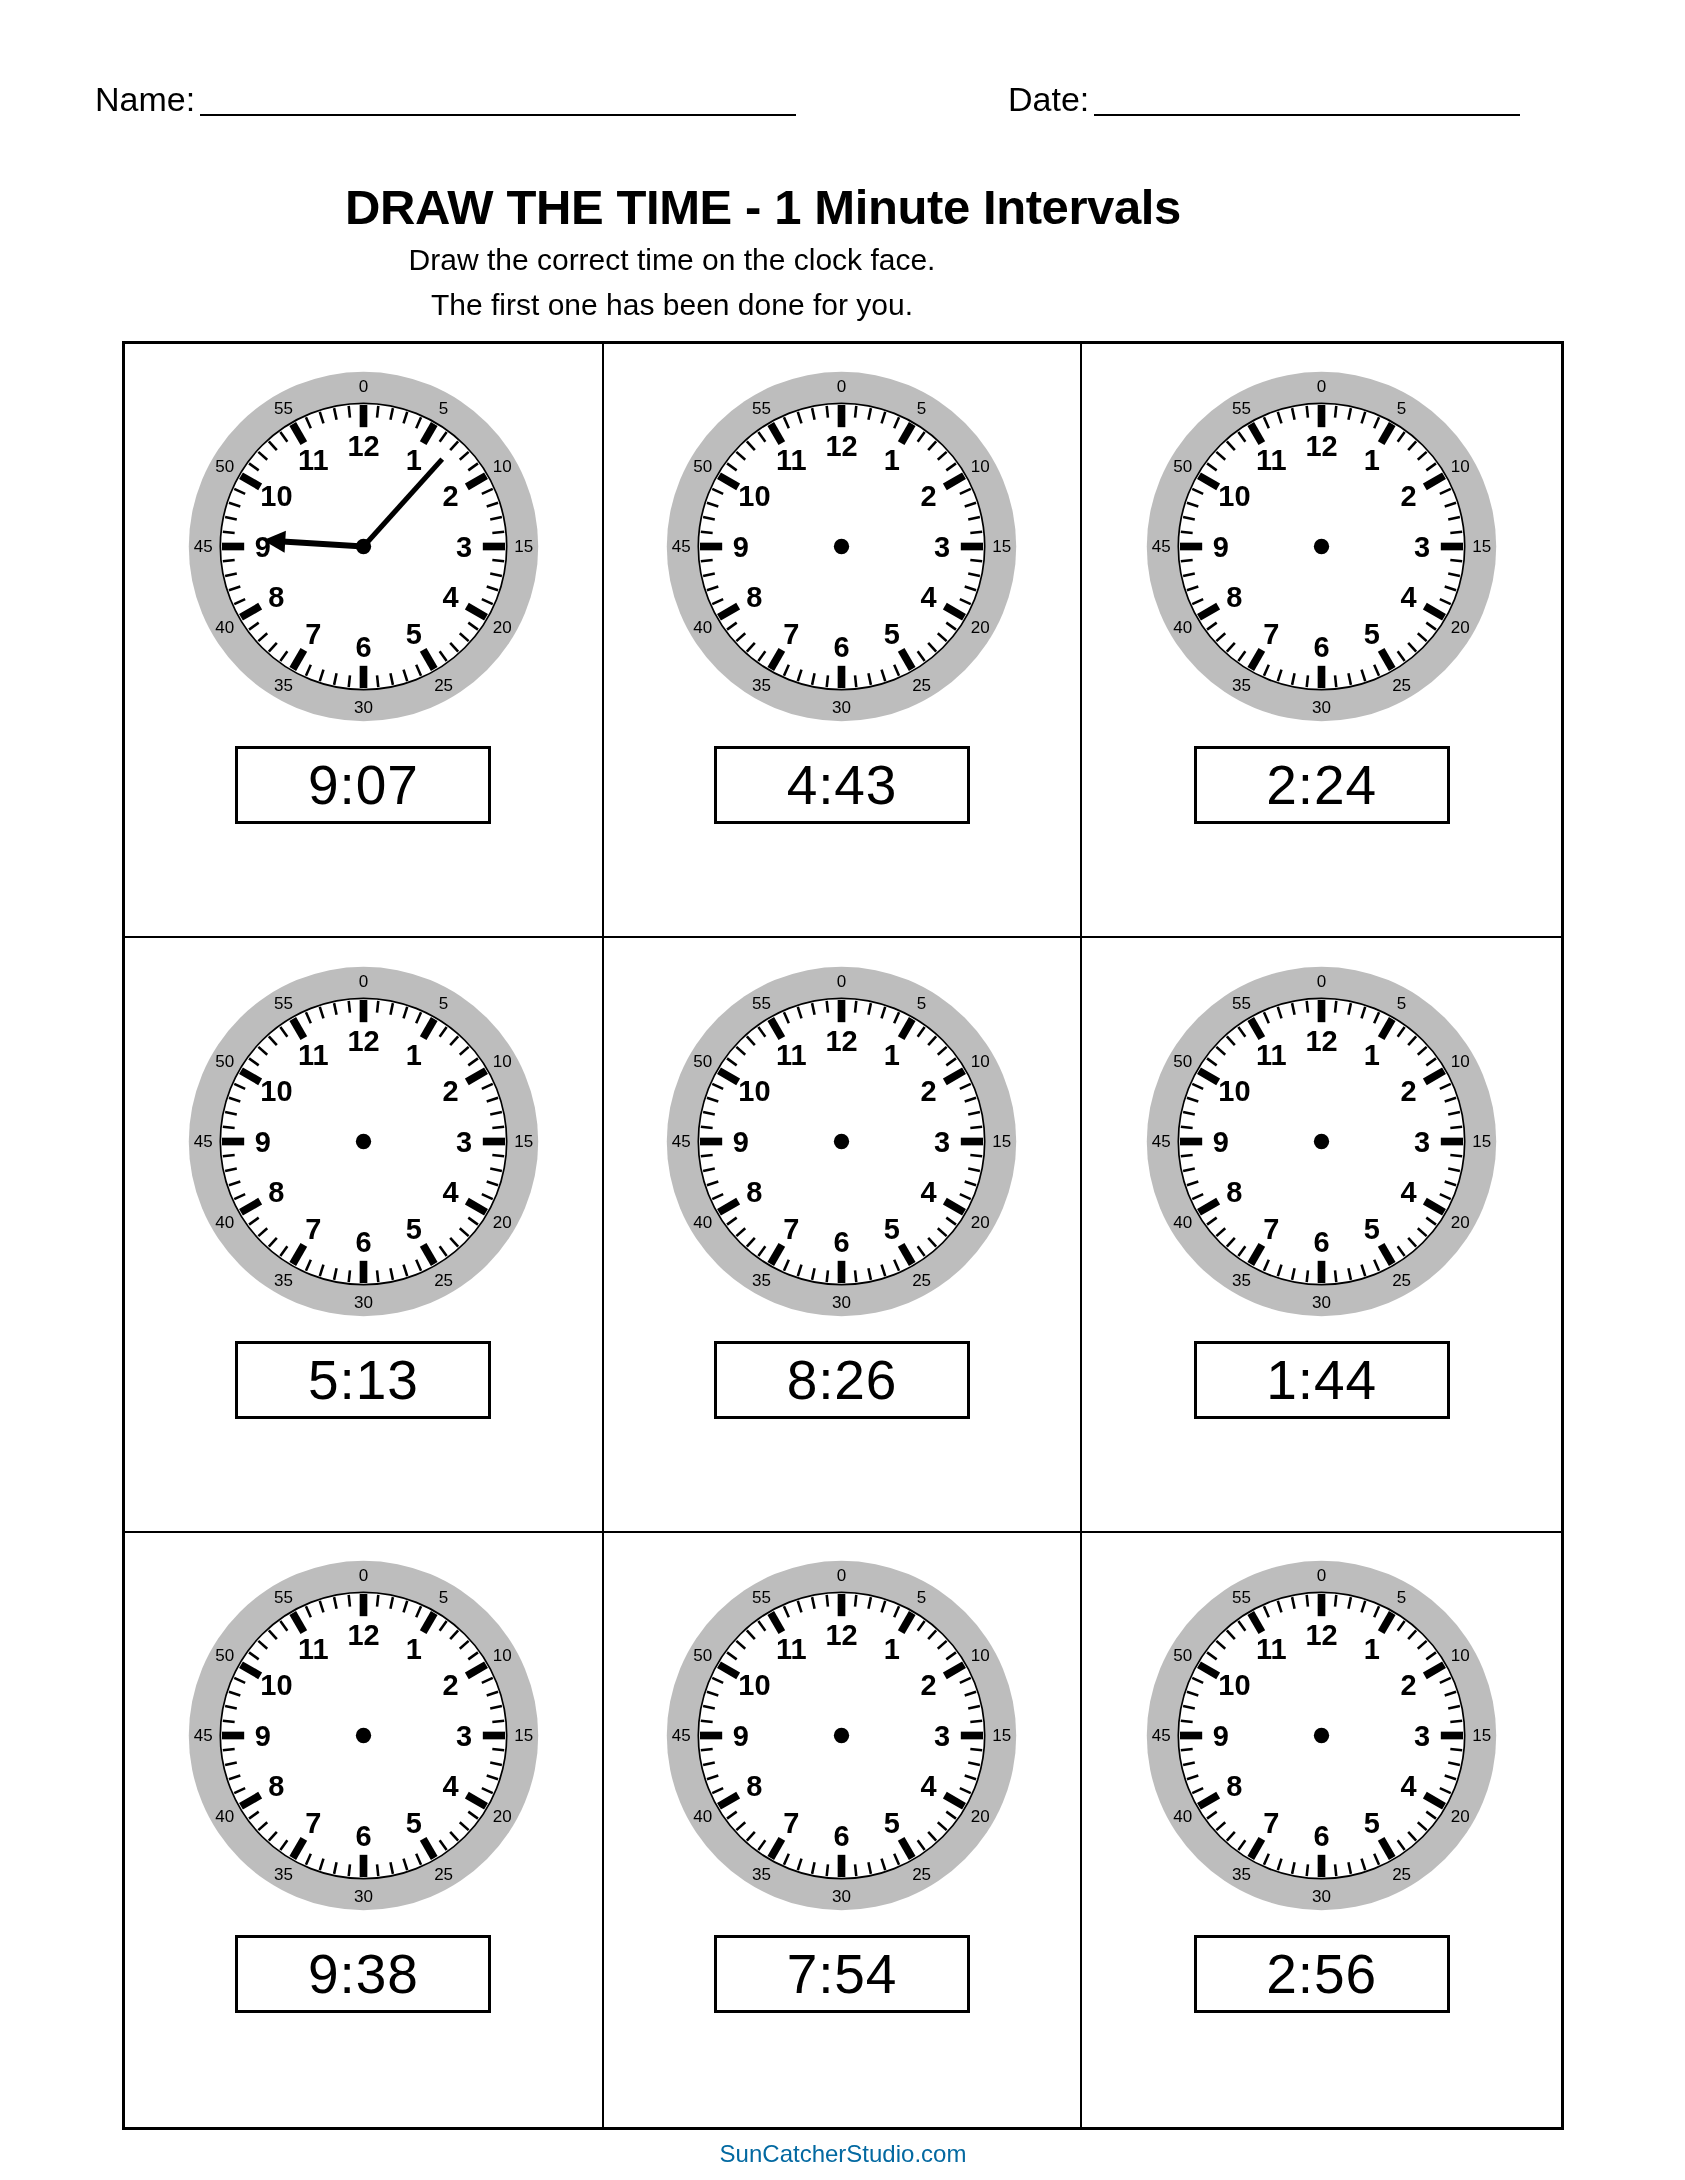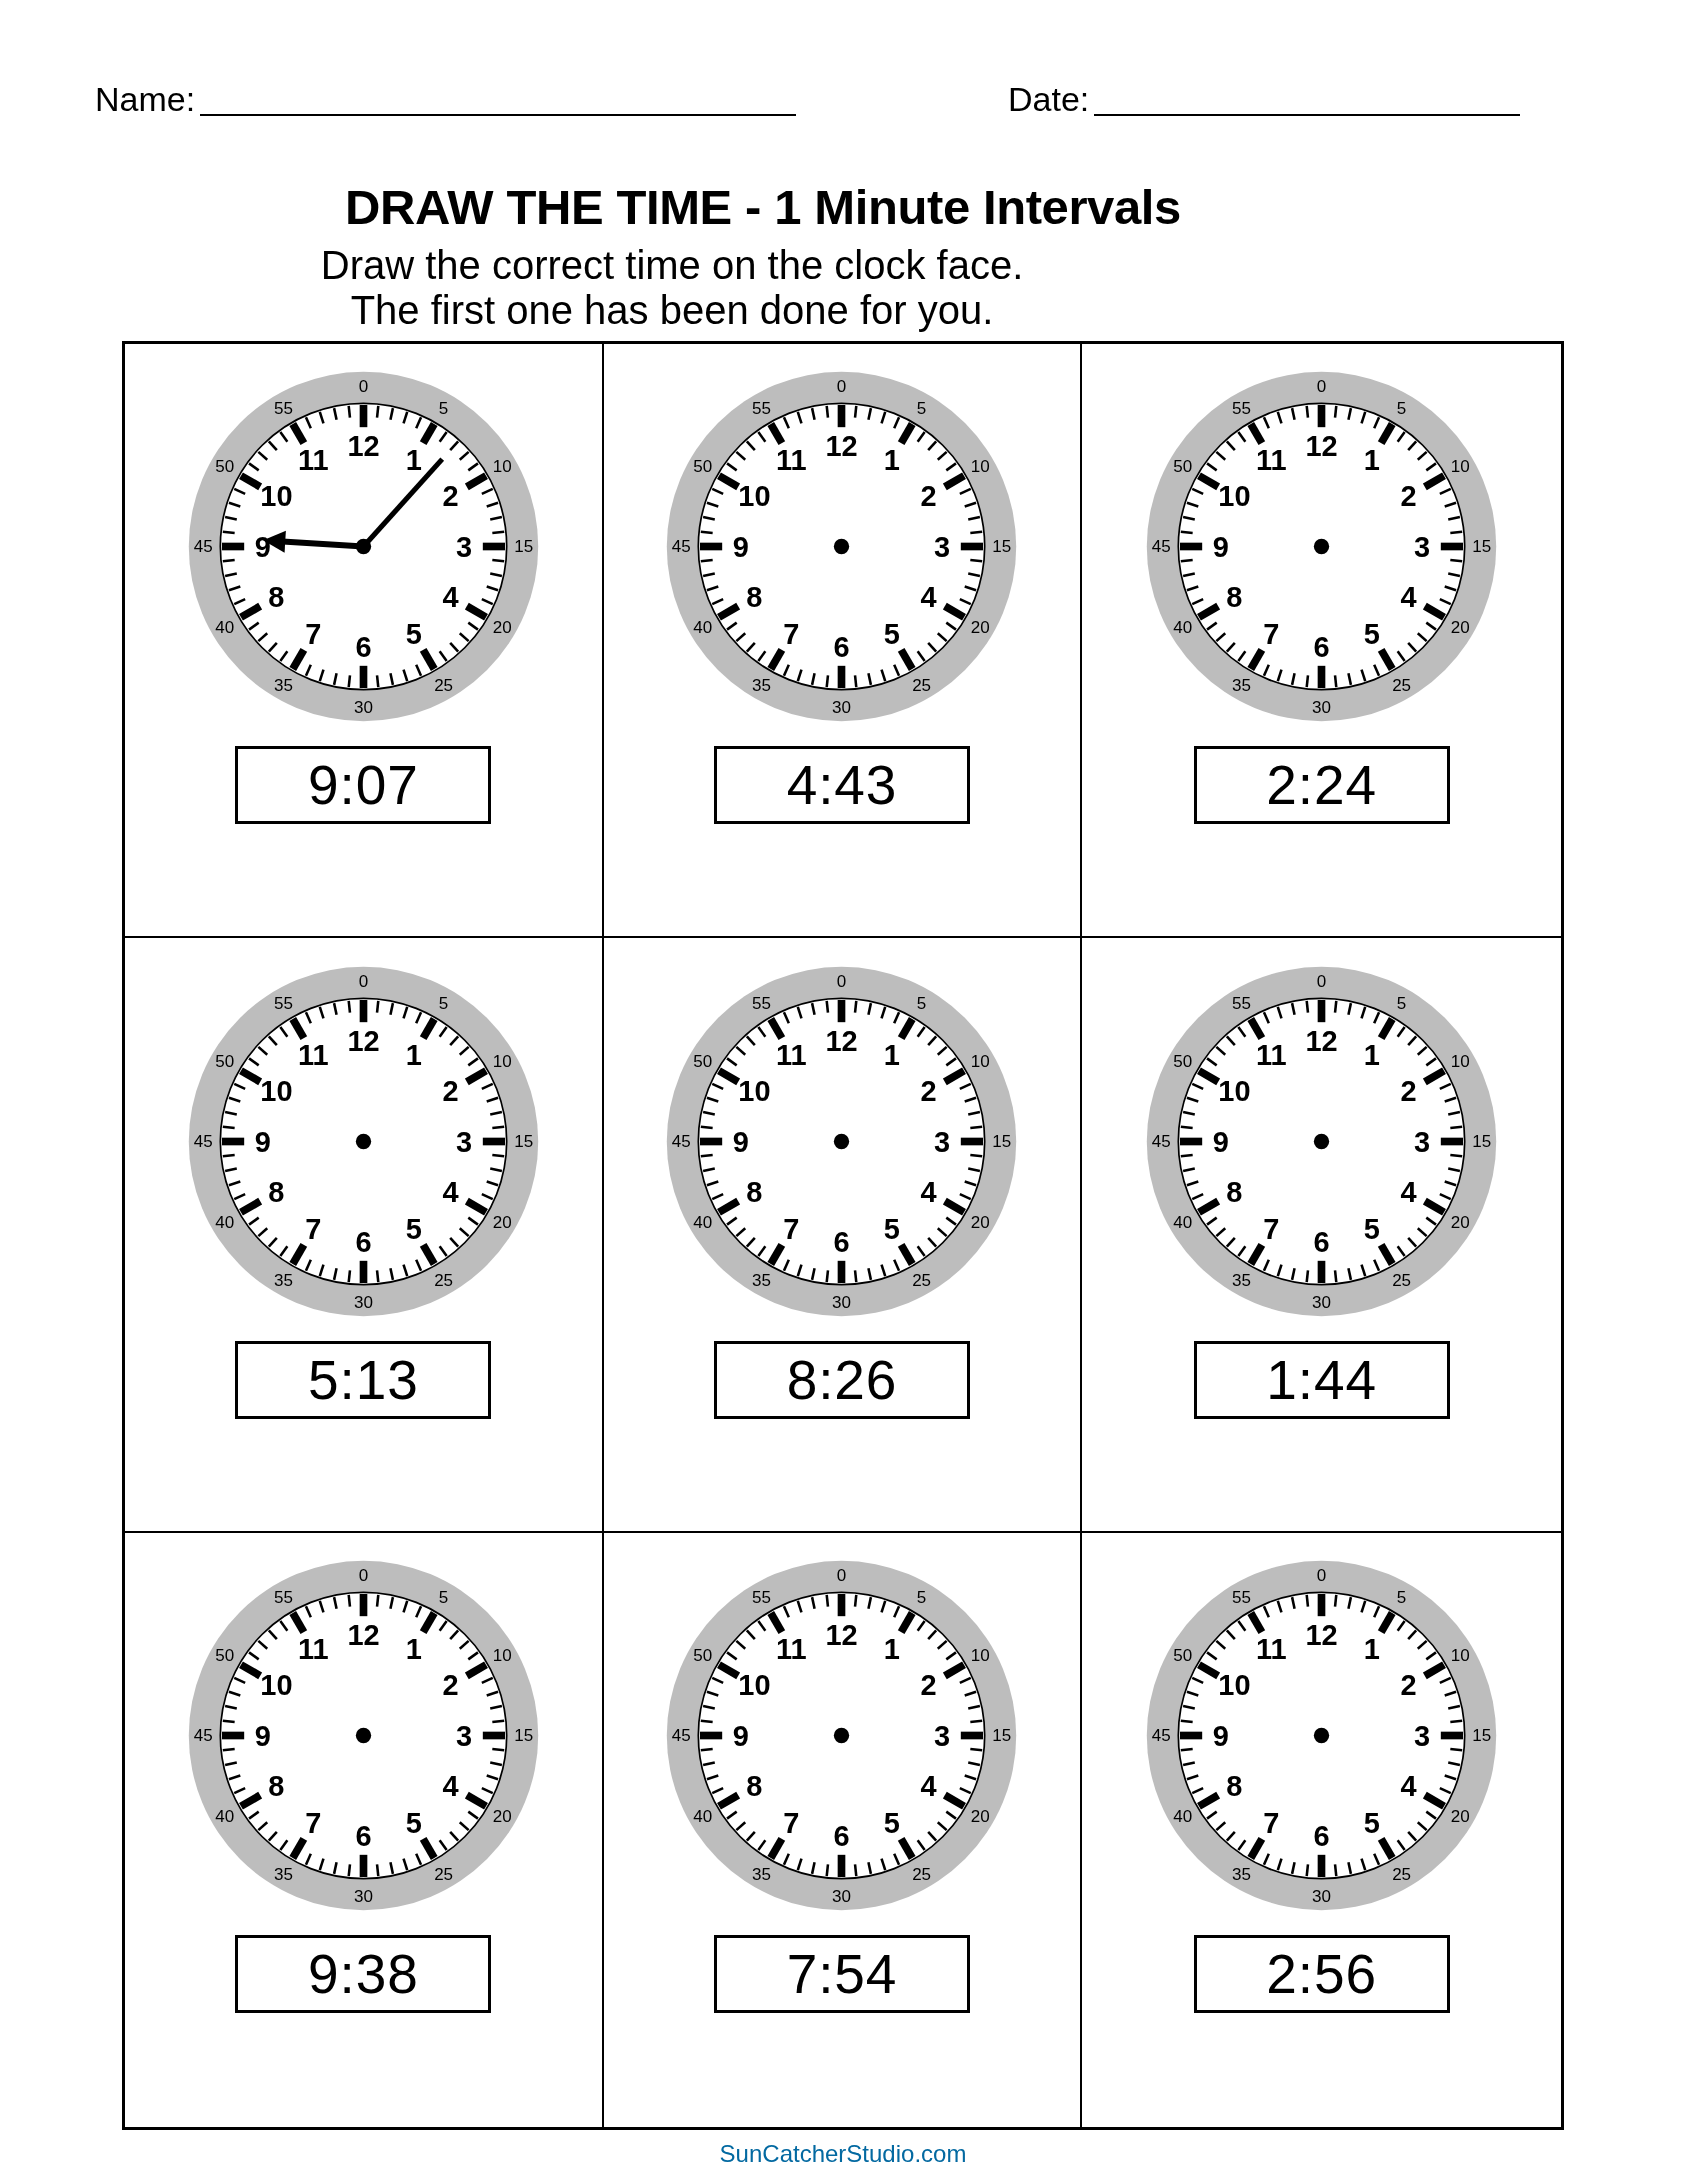"Draw the correct time on" .subtitle1, .subtitle2 { font-size: 40px -> 30px }
